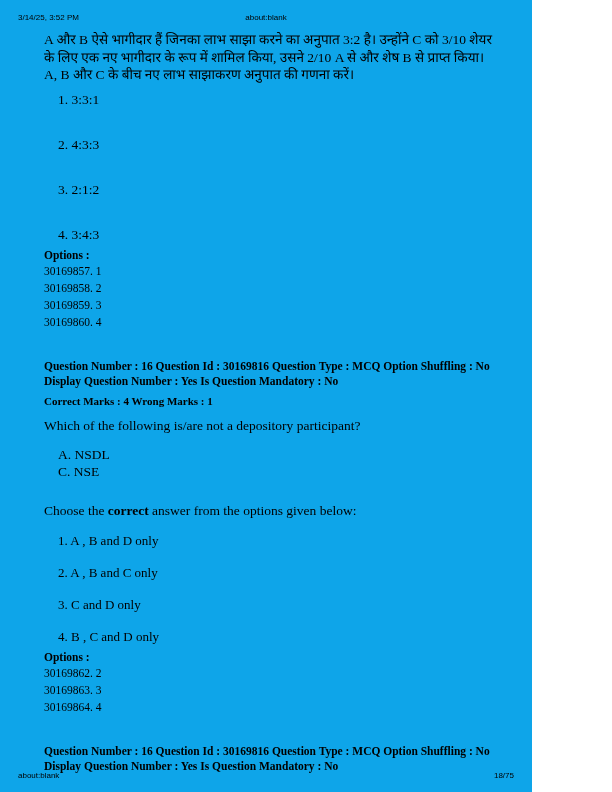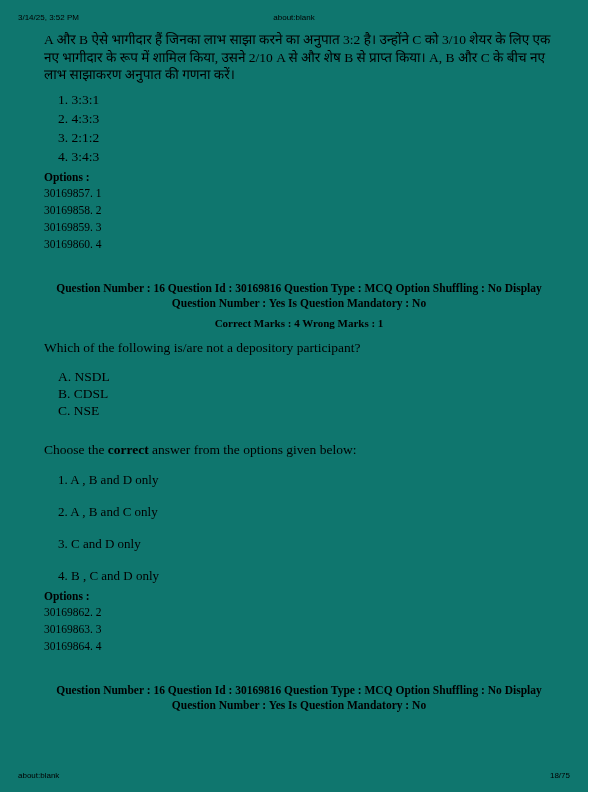"3/14/25, 3:52 PM" .page { background: #0f766e -> #0ea5e9; width: 588px -> 532px }
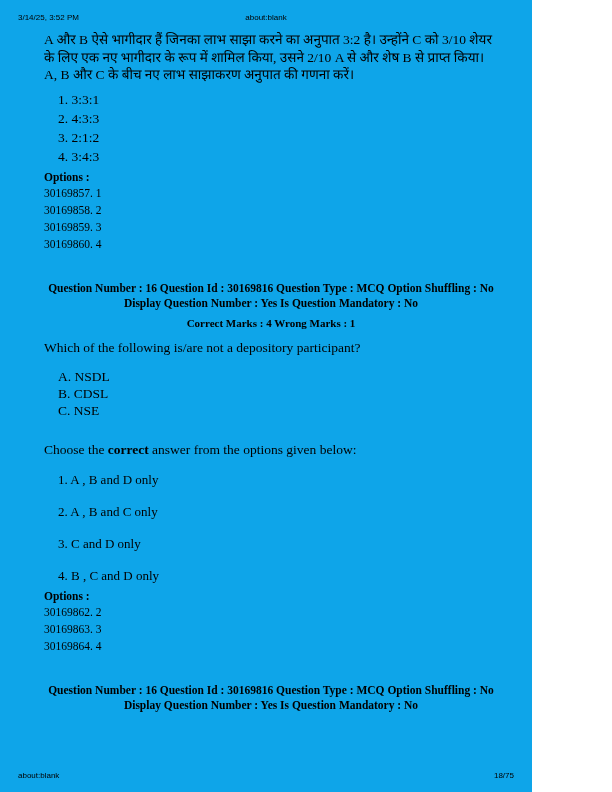"2. 4:3:3" .choices-a .choice { margin-top: 4px -> 30px }
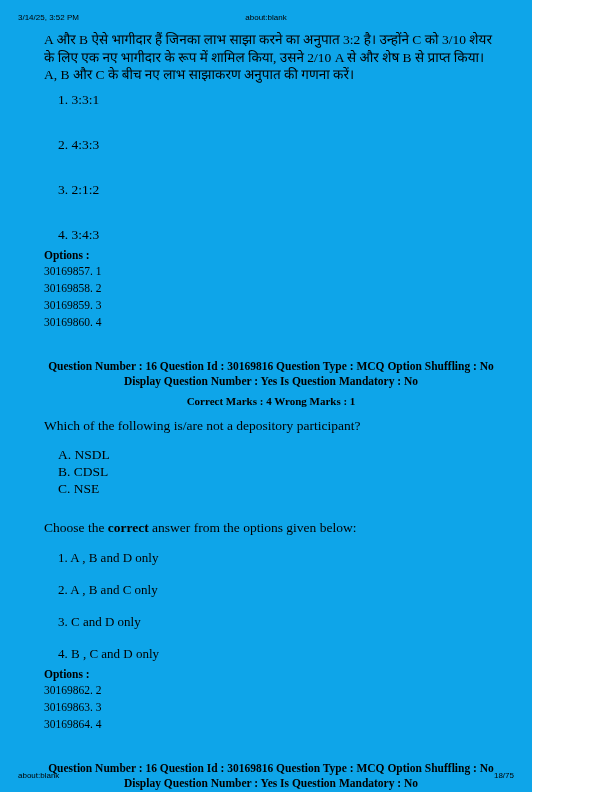"Question Number : 16 Question" .meta-block { text-align: center -> none }
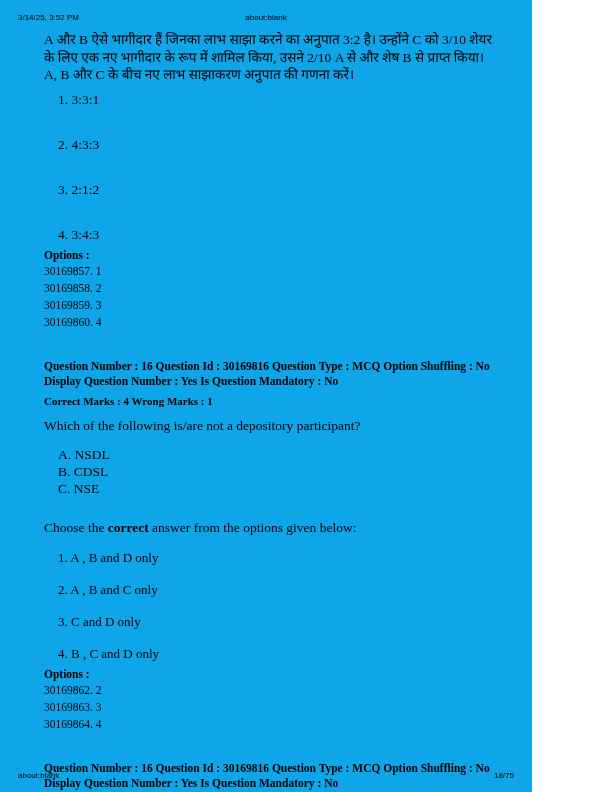"B. CDSL" div { html: <div>B. CDSL</div> -> none }
